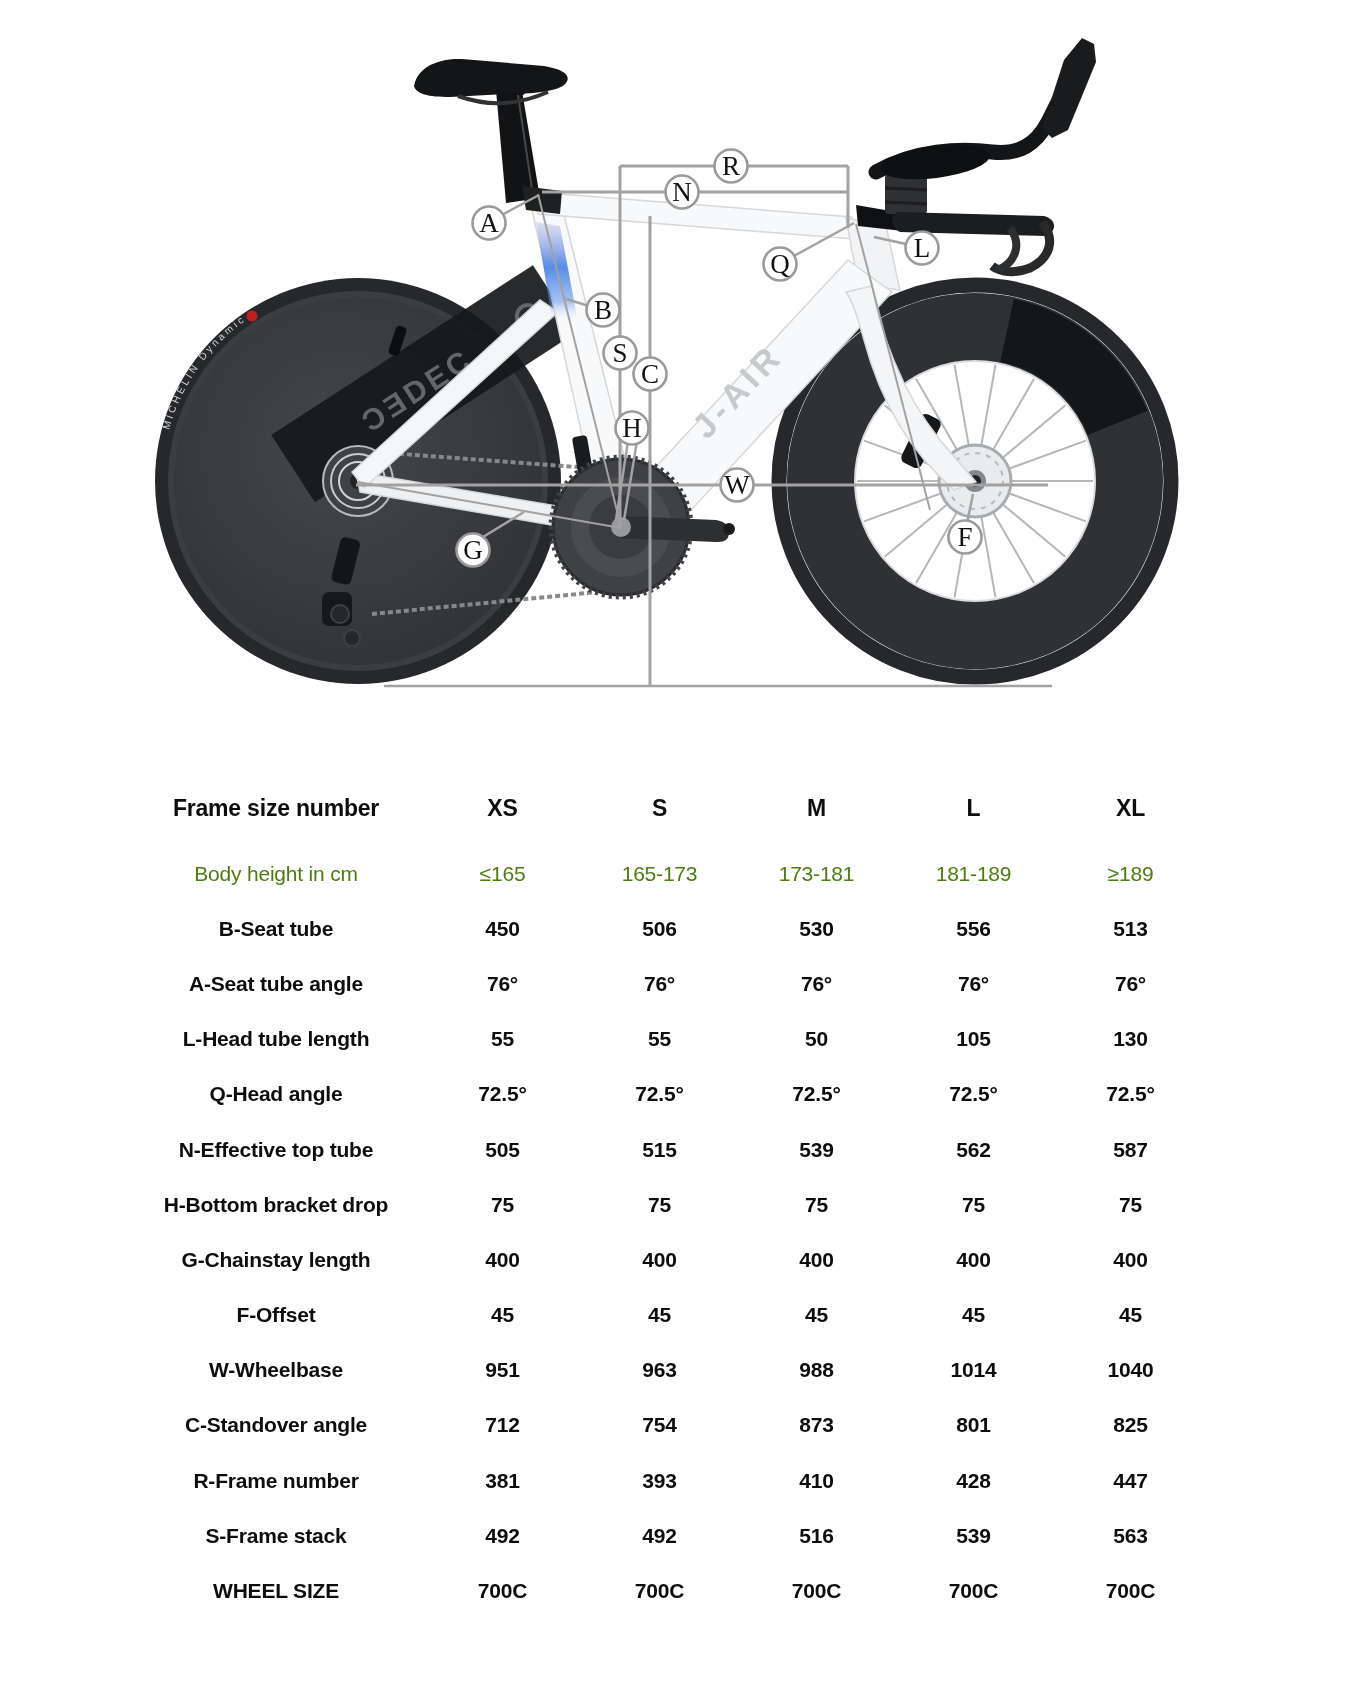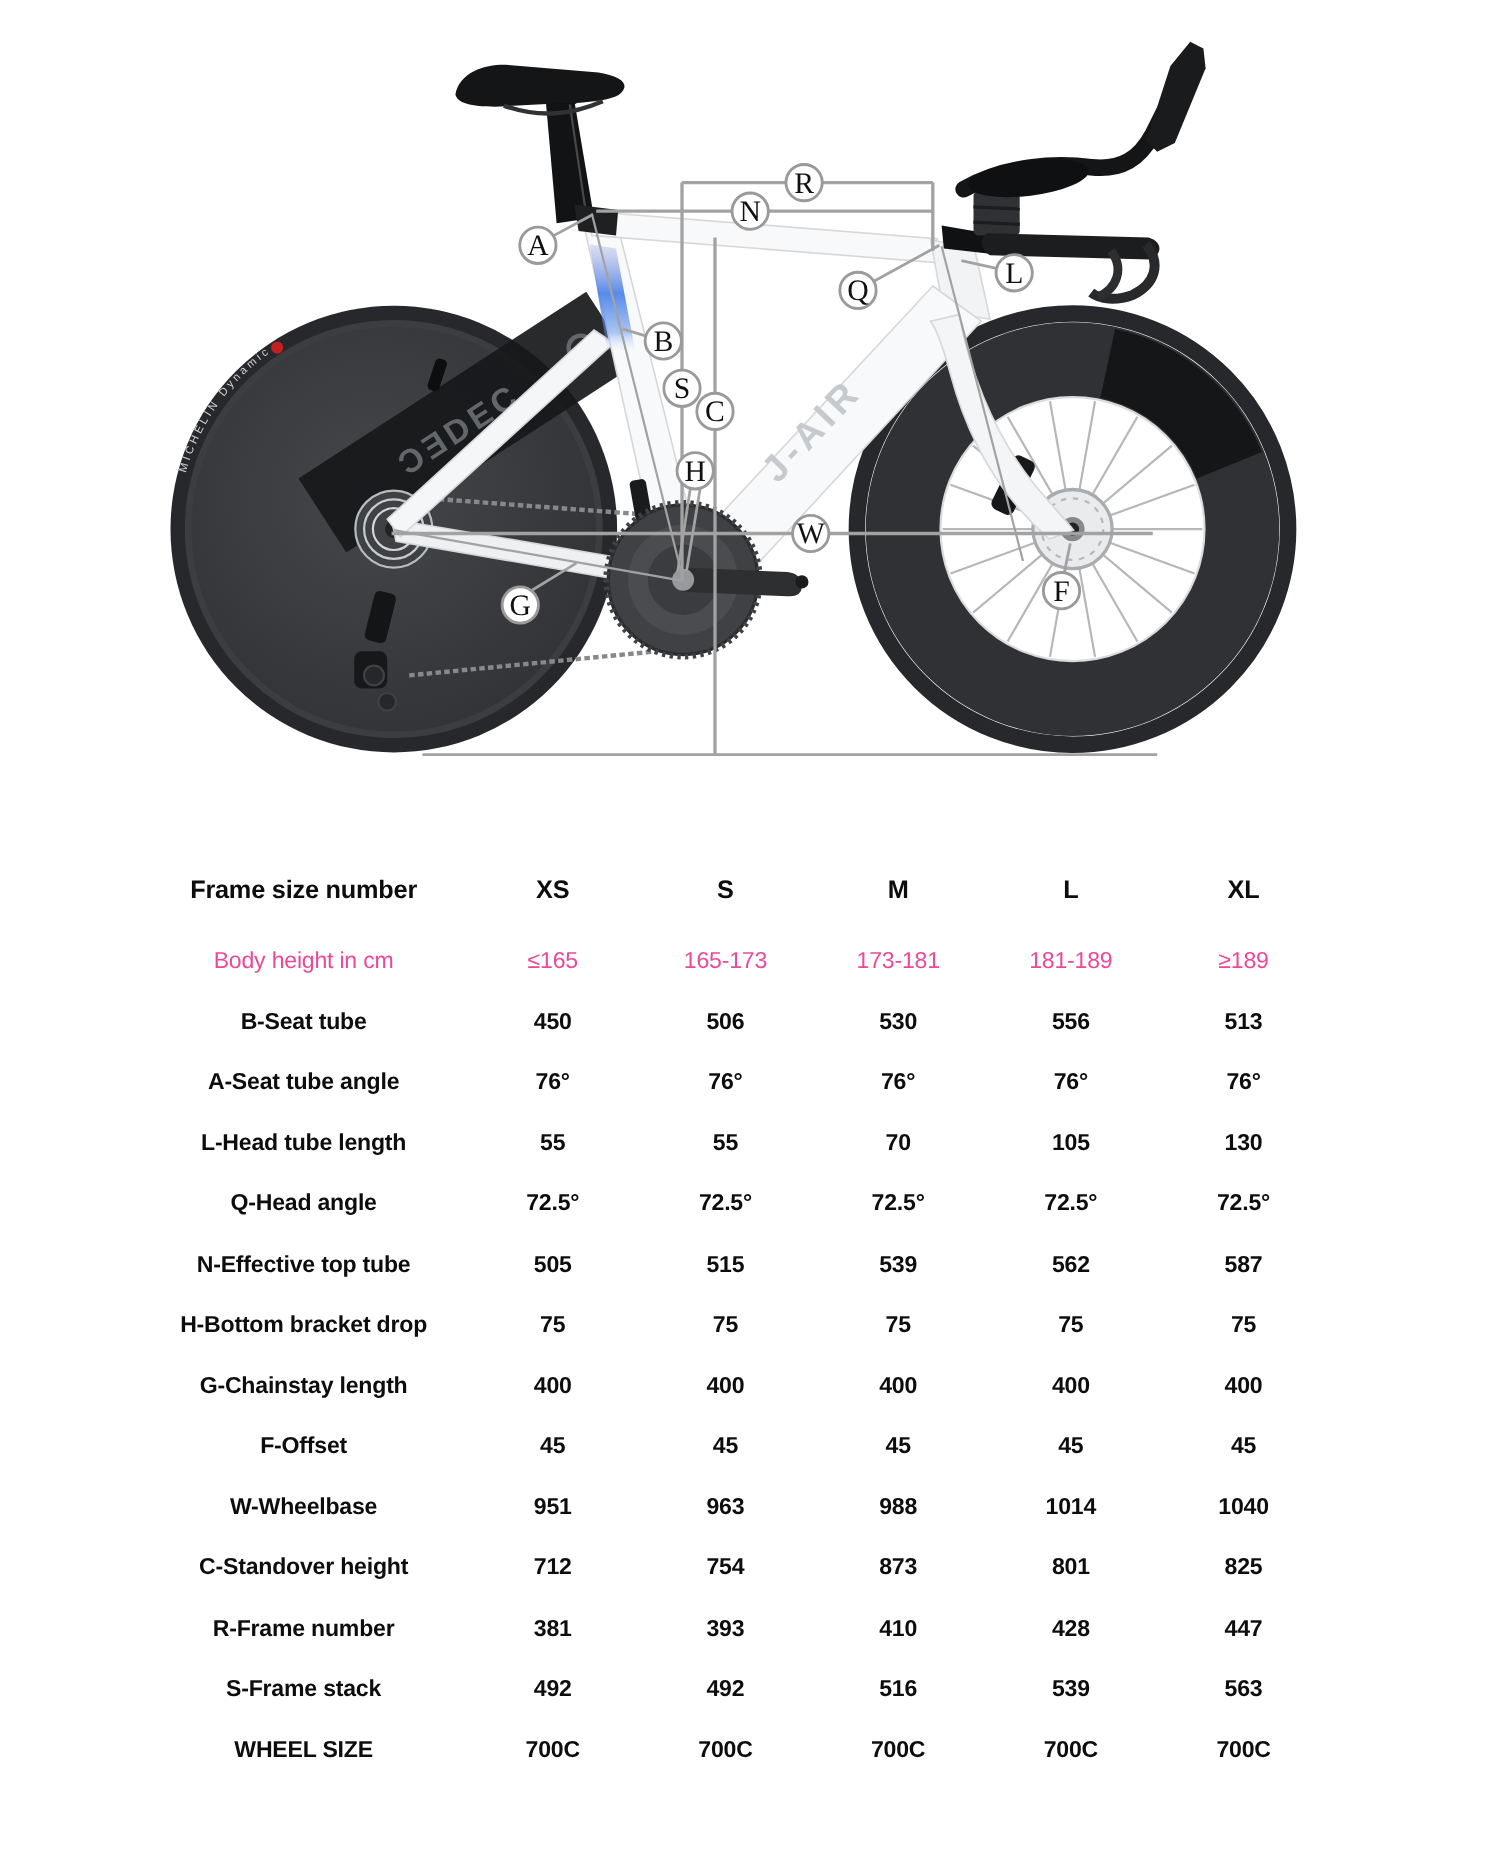"Body height in cm" .cell.light { color: #ec4899 -> #4d7c0f }
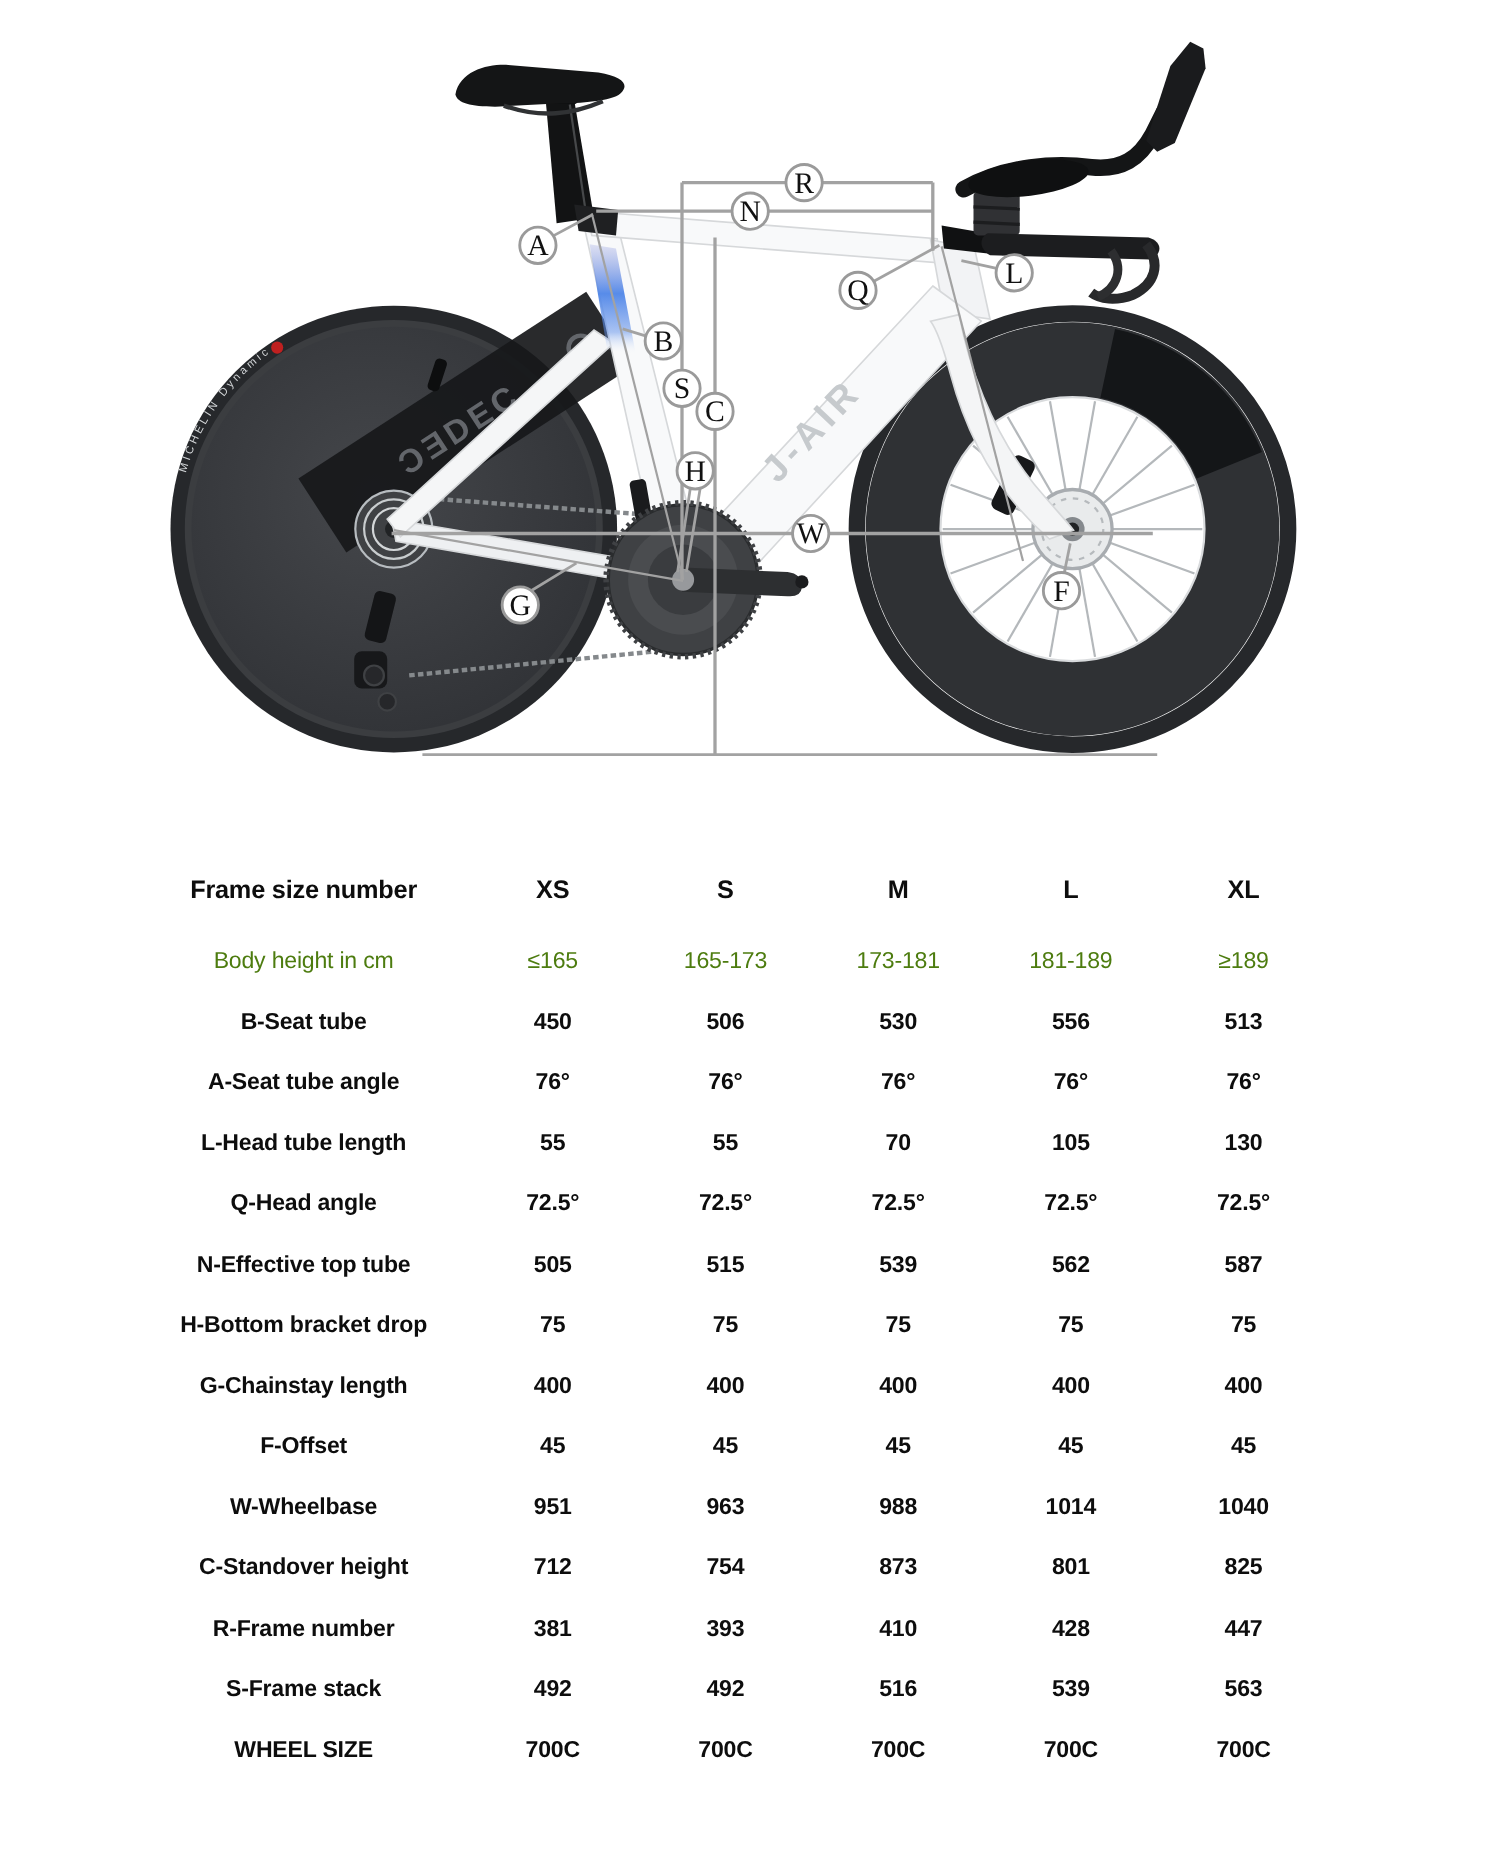"70" div.cell { text: 70 -> 50 }
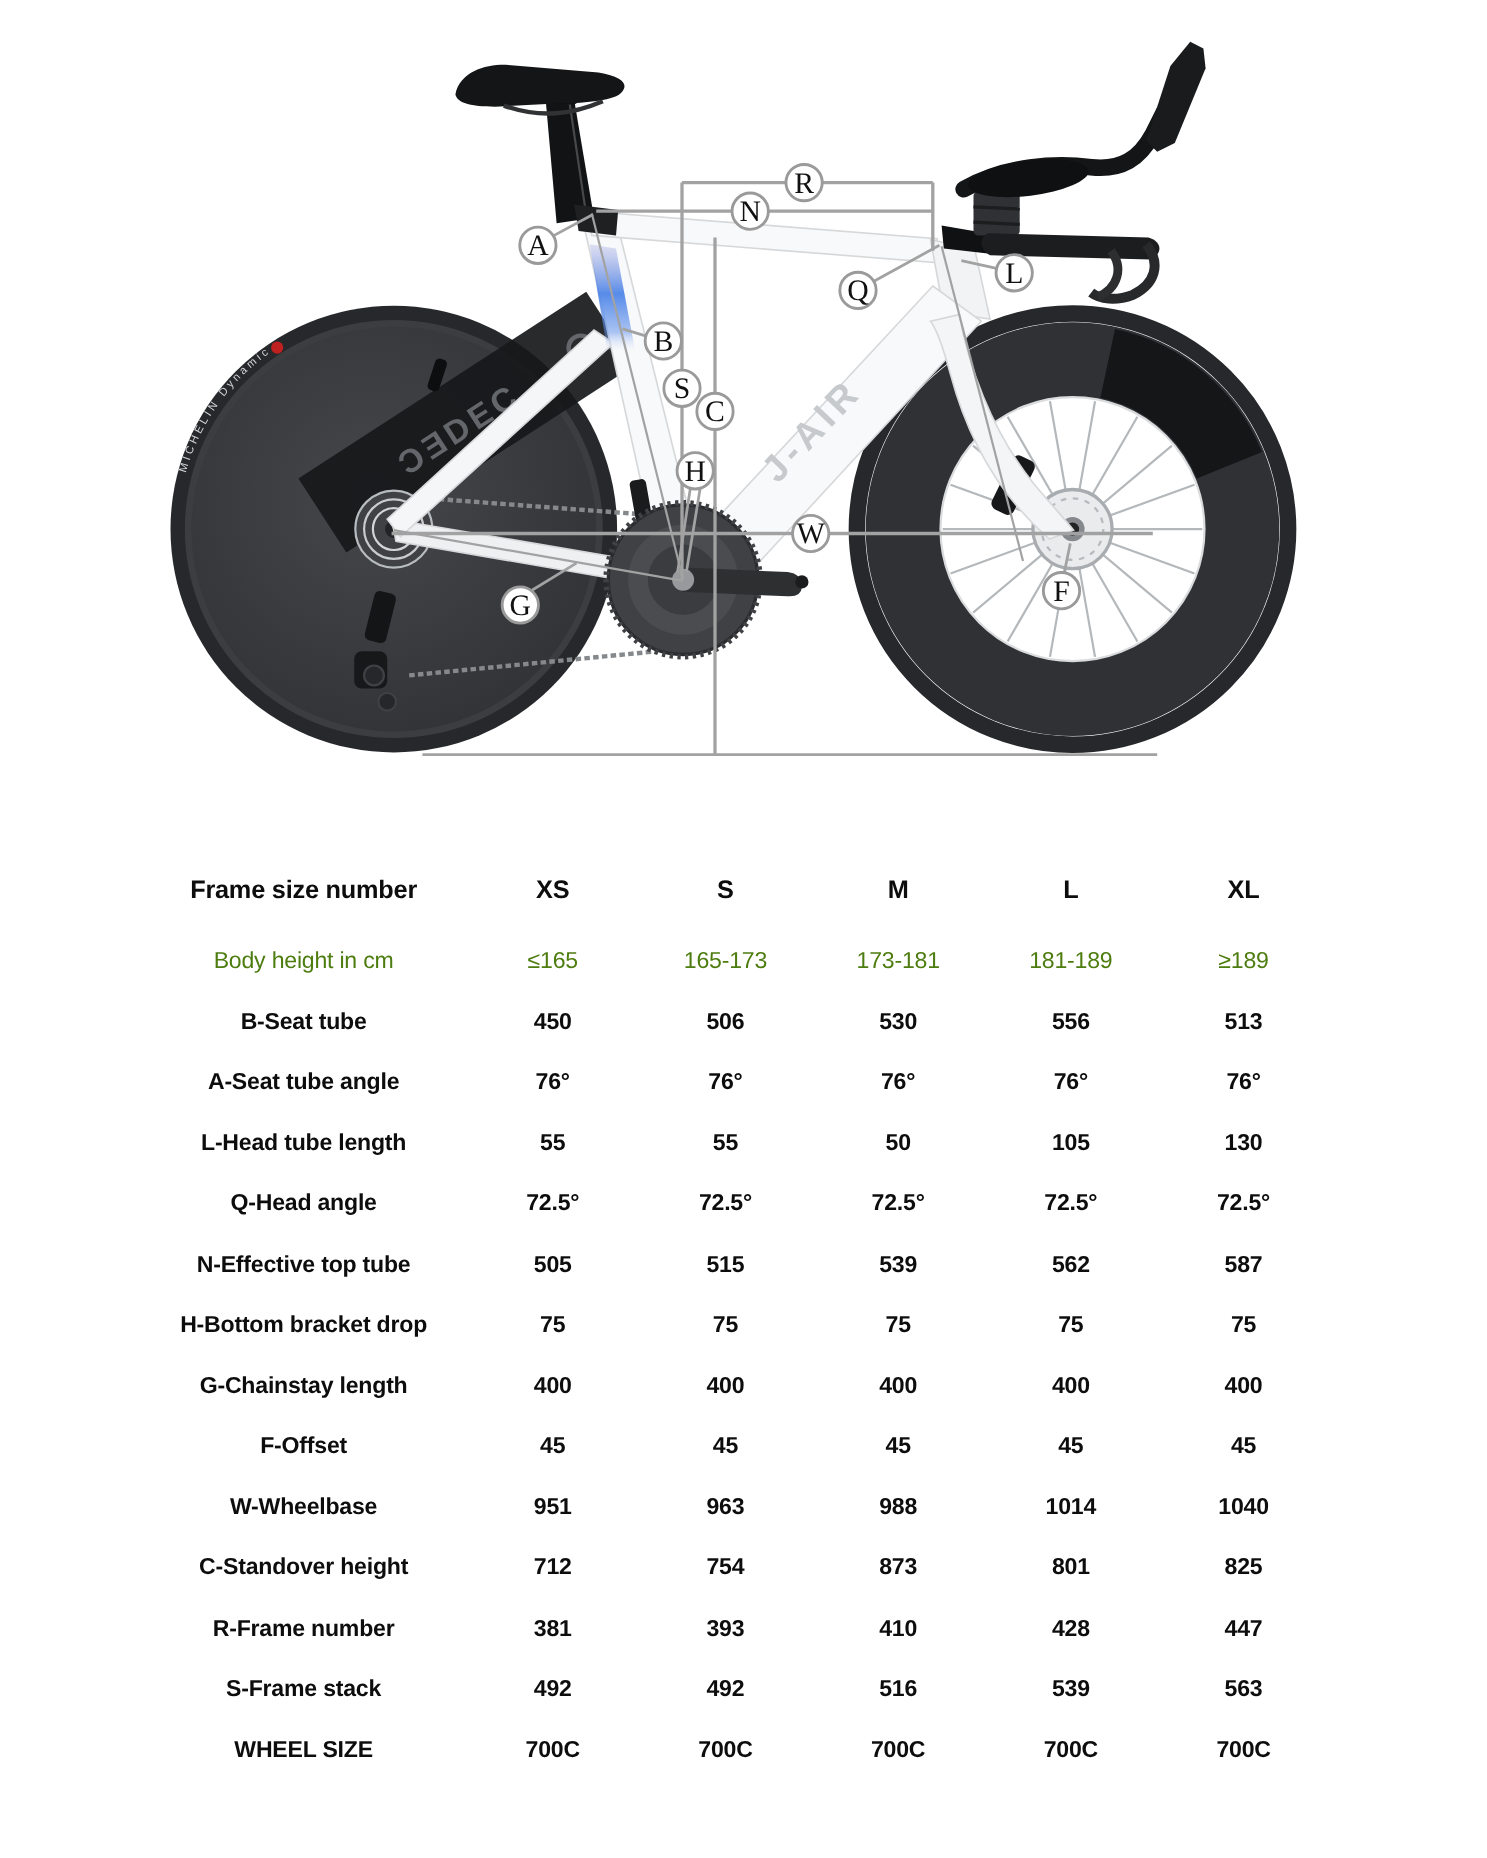"C-Standover height" div.cell { text: height -> angle }
